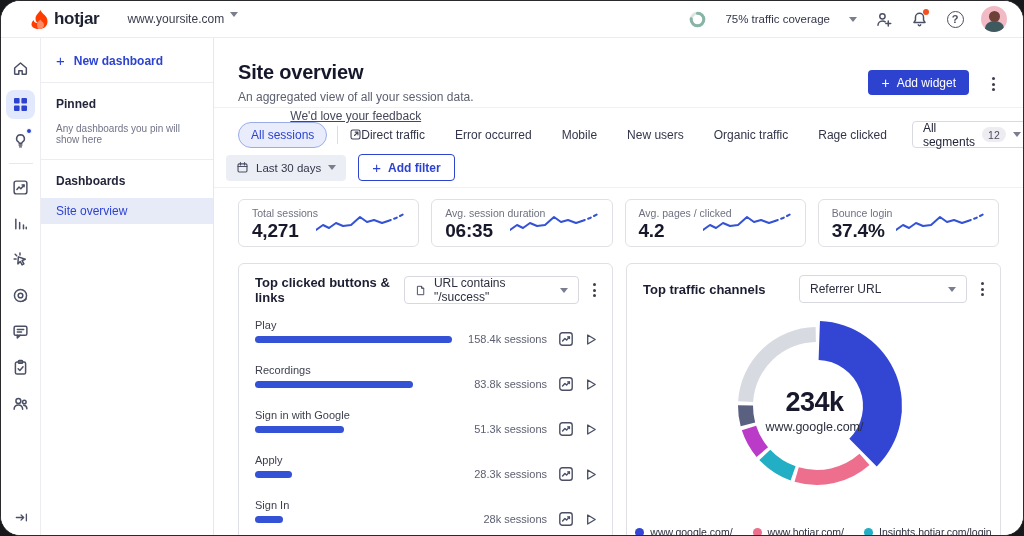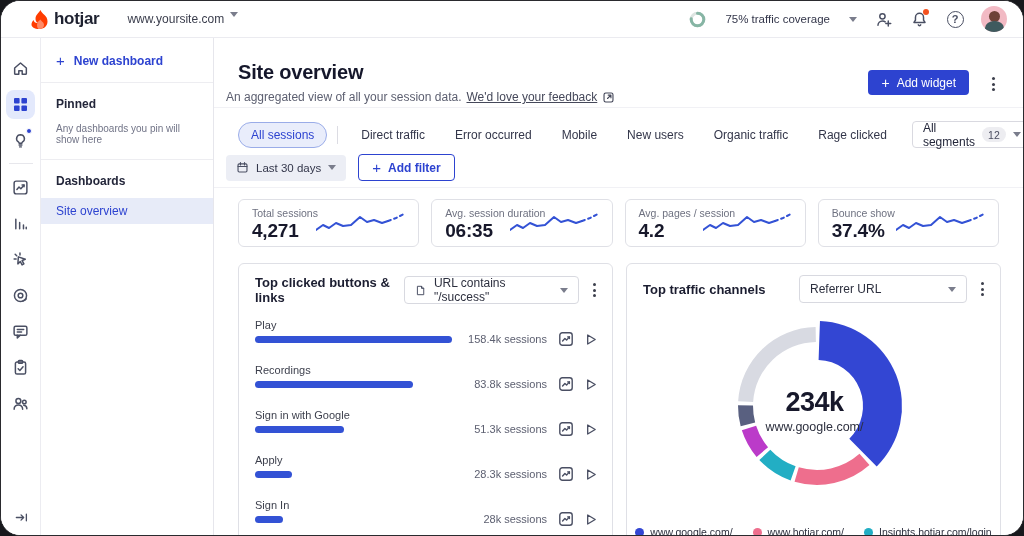"An aggregated view of all" .page-sub { flex-direction: none -> column; left: 12px -> 24px }
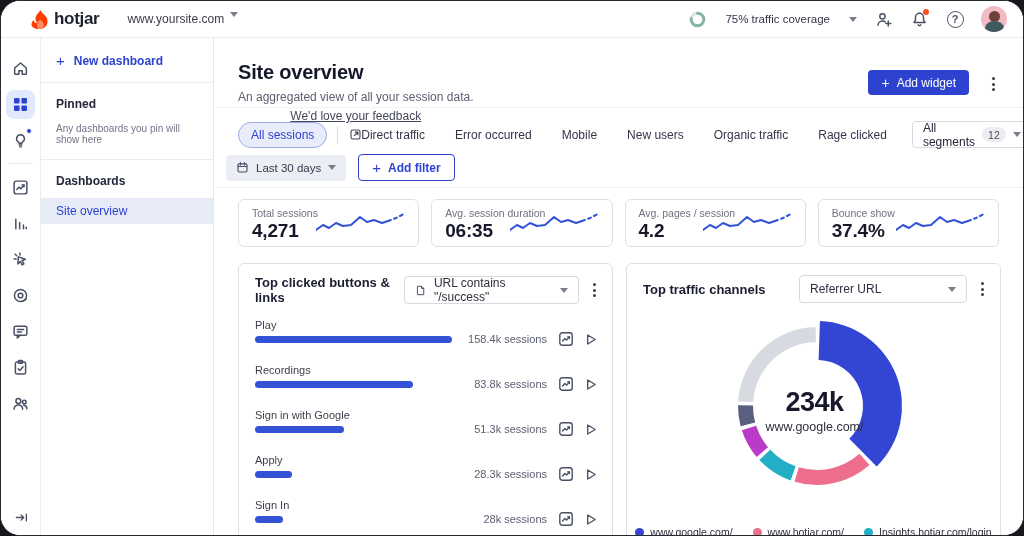"Avg. pages / session" div.stat-label { text: session -> clicked }
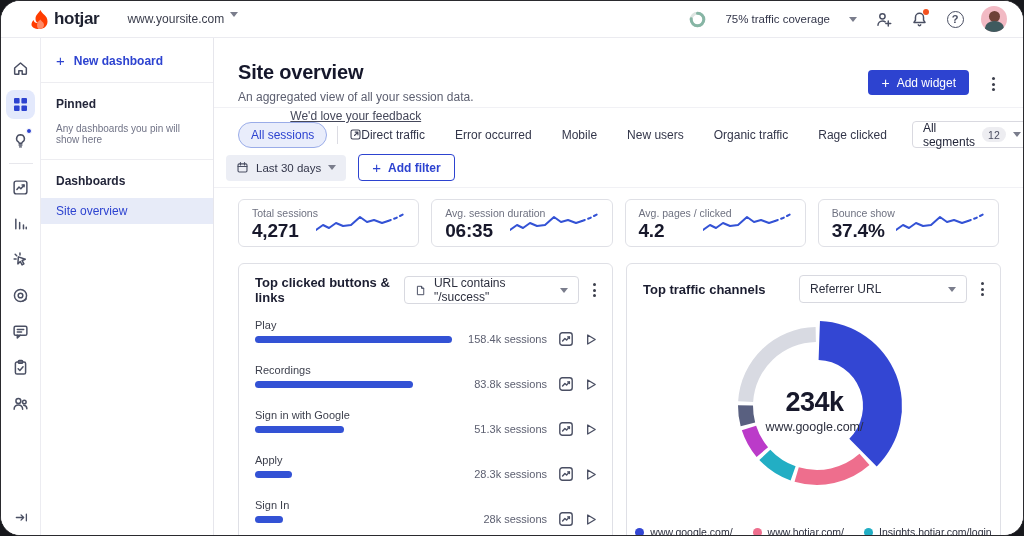"Bounce show" div.stat-label { text: show -> login }
